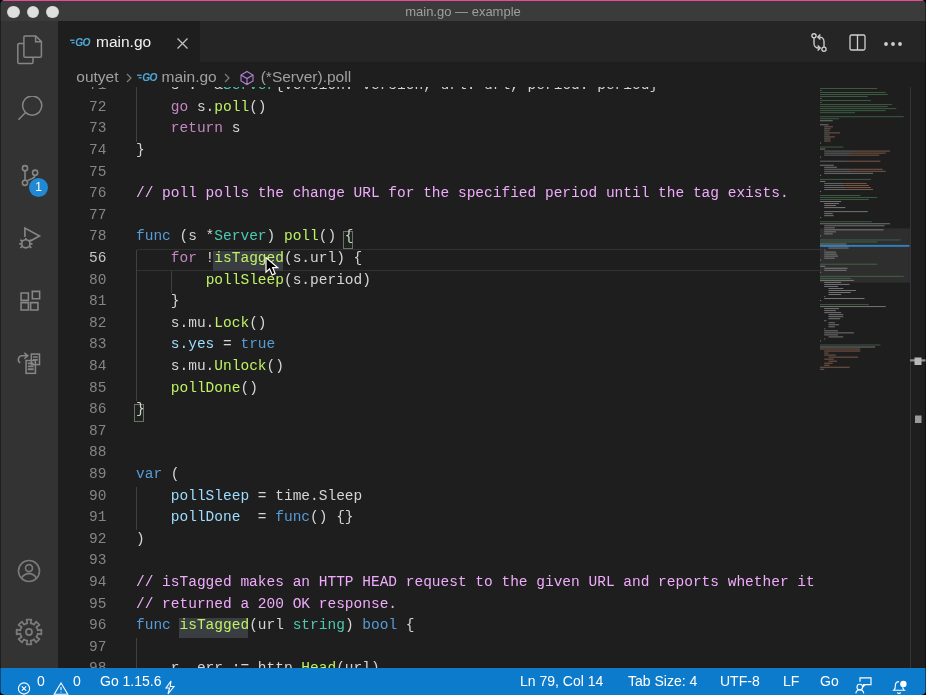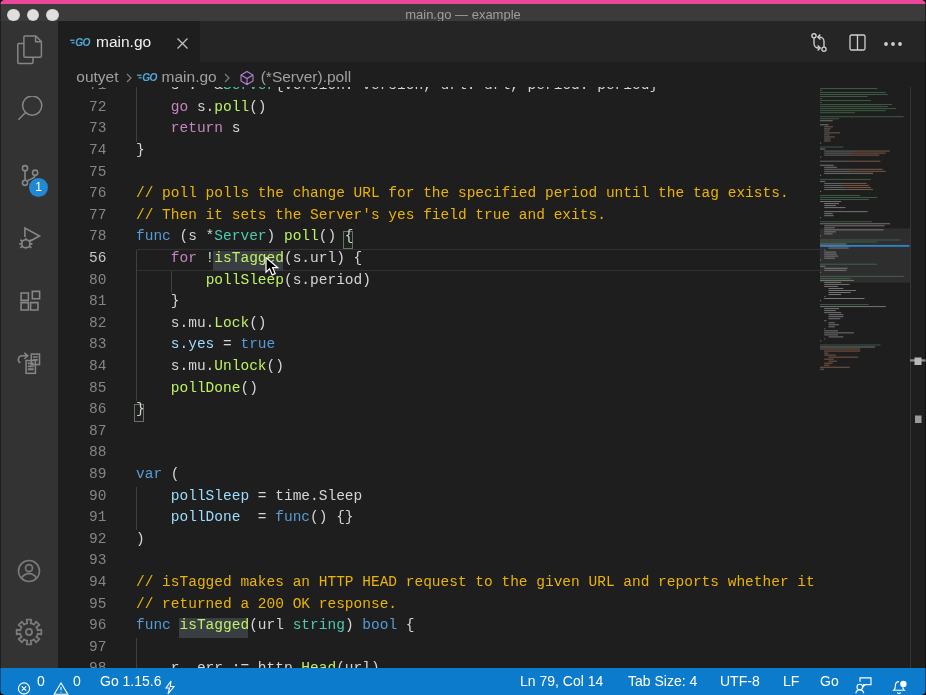"main.go — example" #titlebar { border-top: 4px solid #ec4899 -> 1px solid #ec4899 }
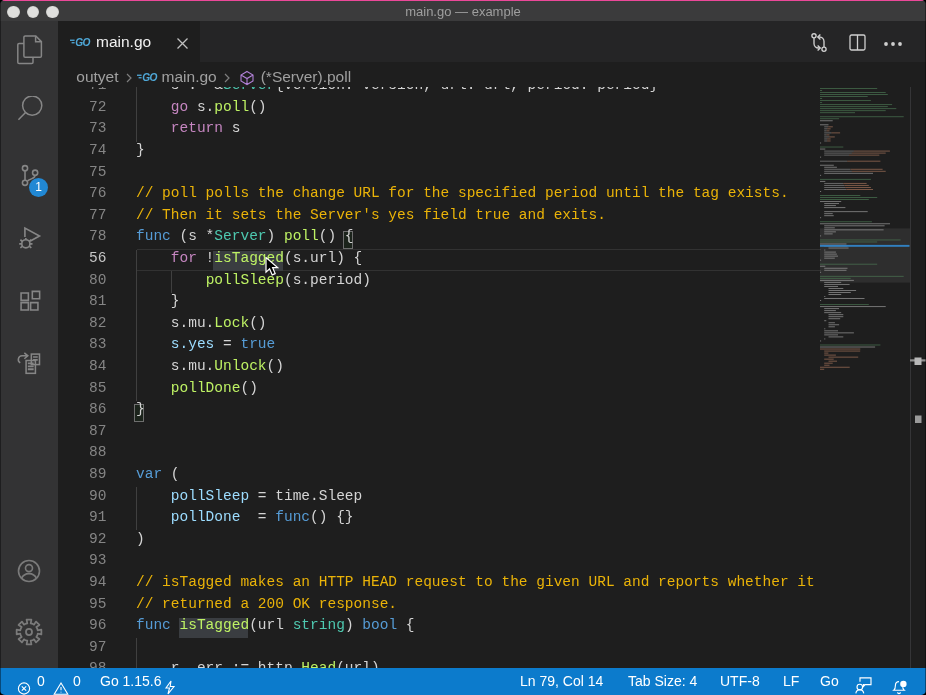"// poll polls the change" .c { color: #eab308 -> #f0abfc }
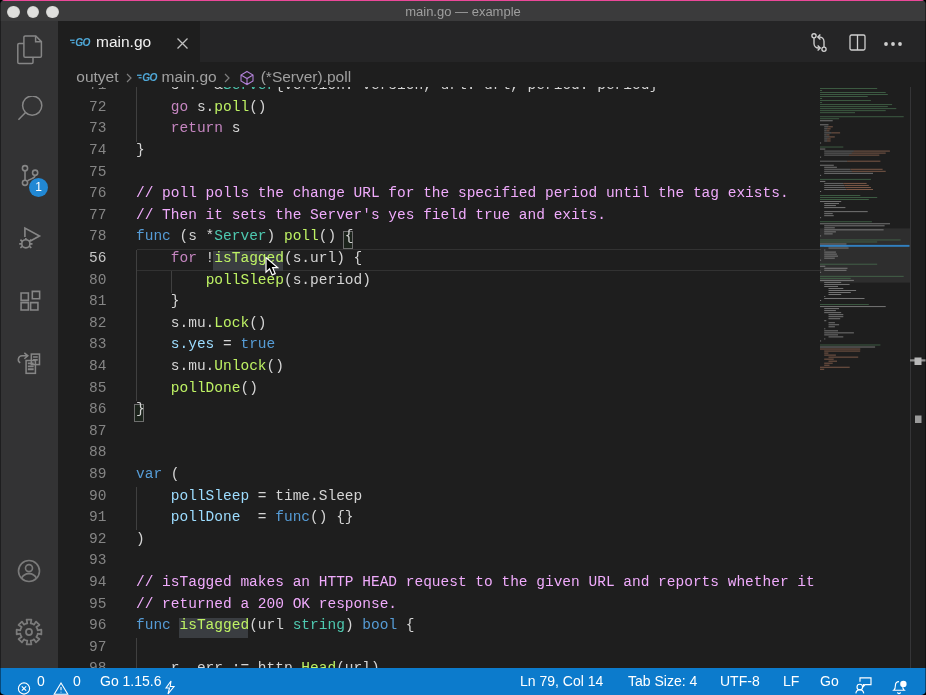"// Then it sets the" div.cl { html: <div><span>// Then it sets the Server's yes field true and exits.</span></div> -> none }
